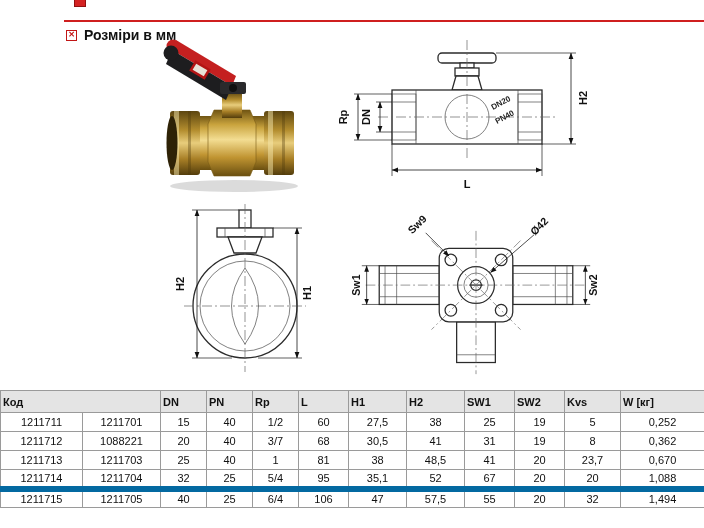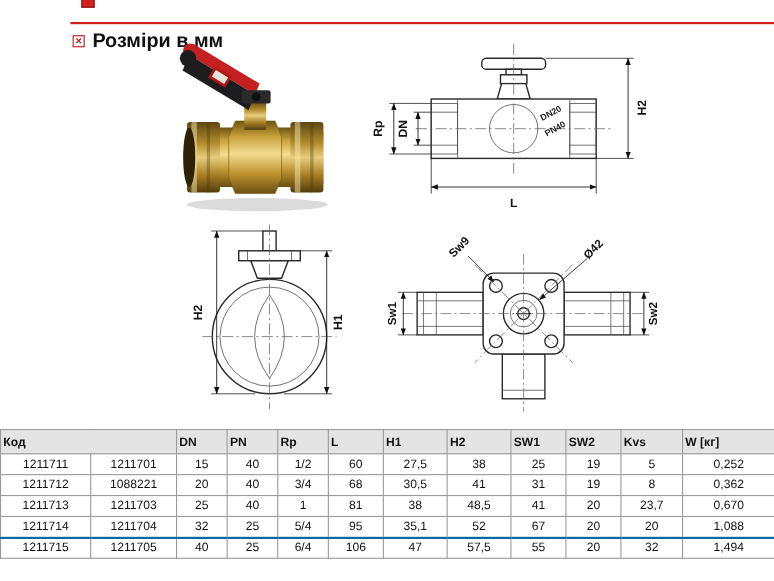"Розміри в мм" .title-text { font-size: 18px -> 14px }
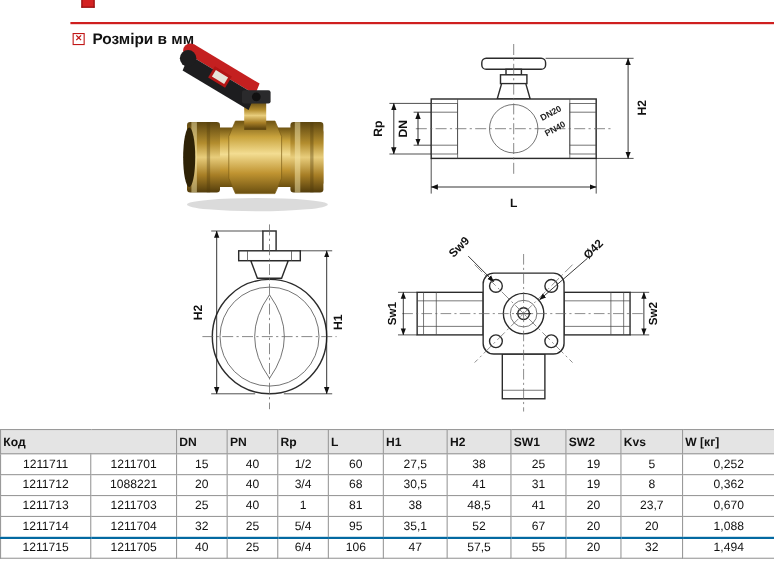"3/4" td { text: 3/4 -> 3/7 }
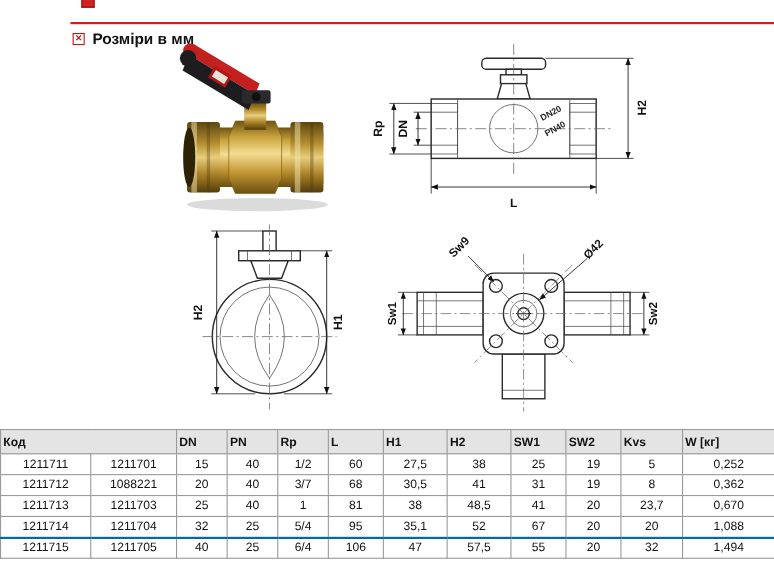"1211714" table.spec tr.hl td { border-bottom: 2px solid #0369a1 -> 6px solid #0369a1 }
